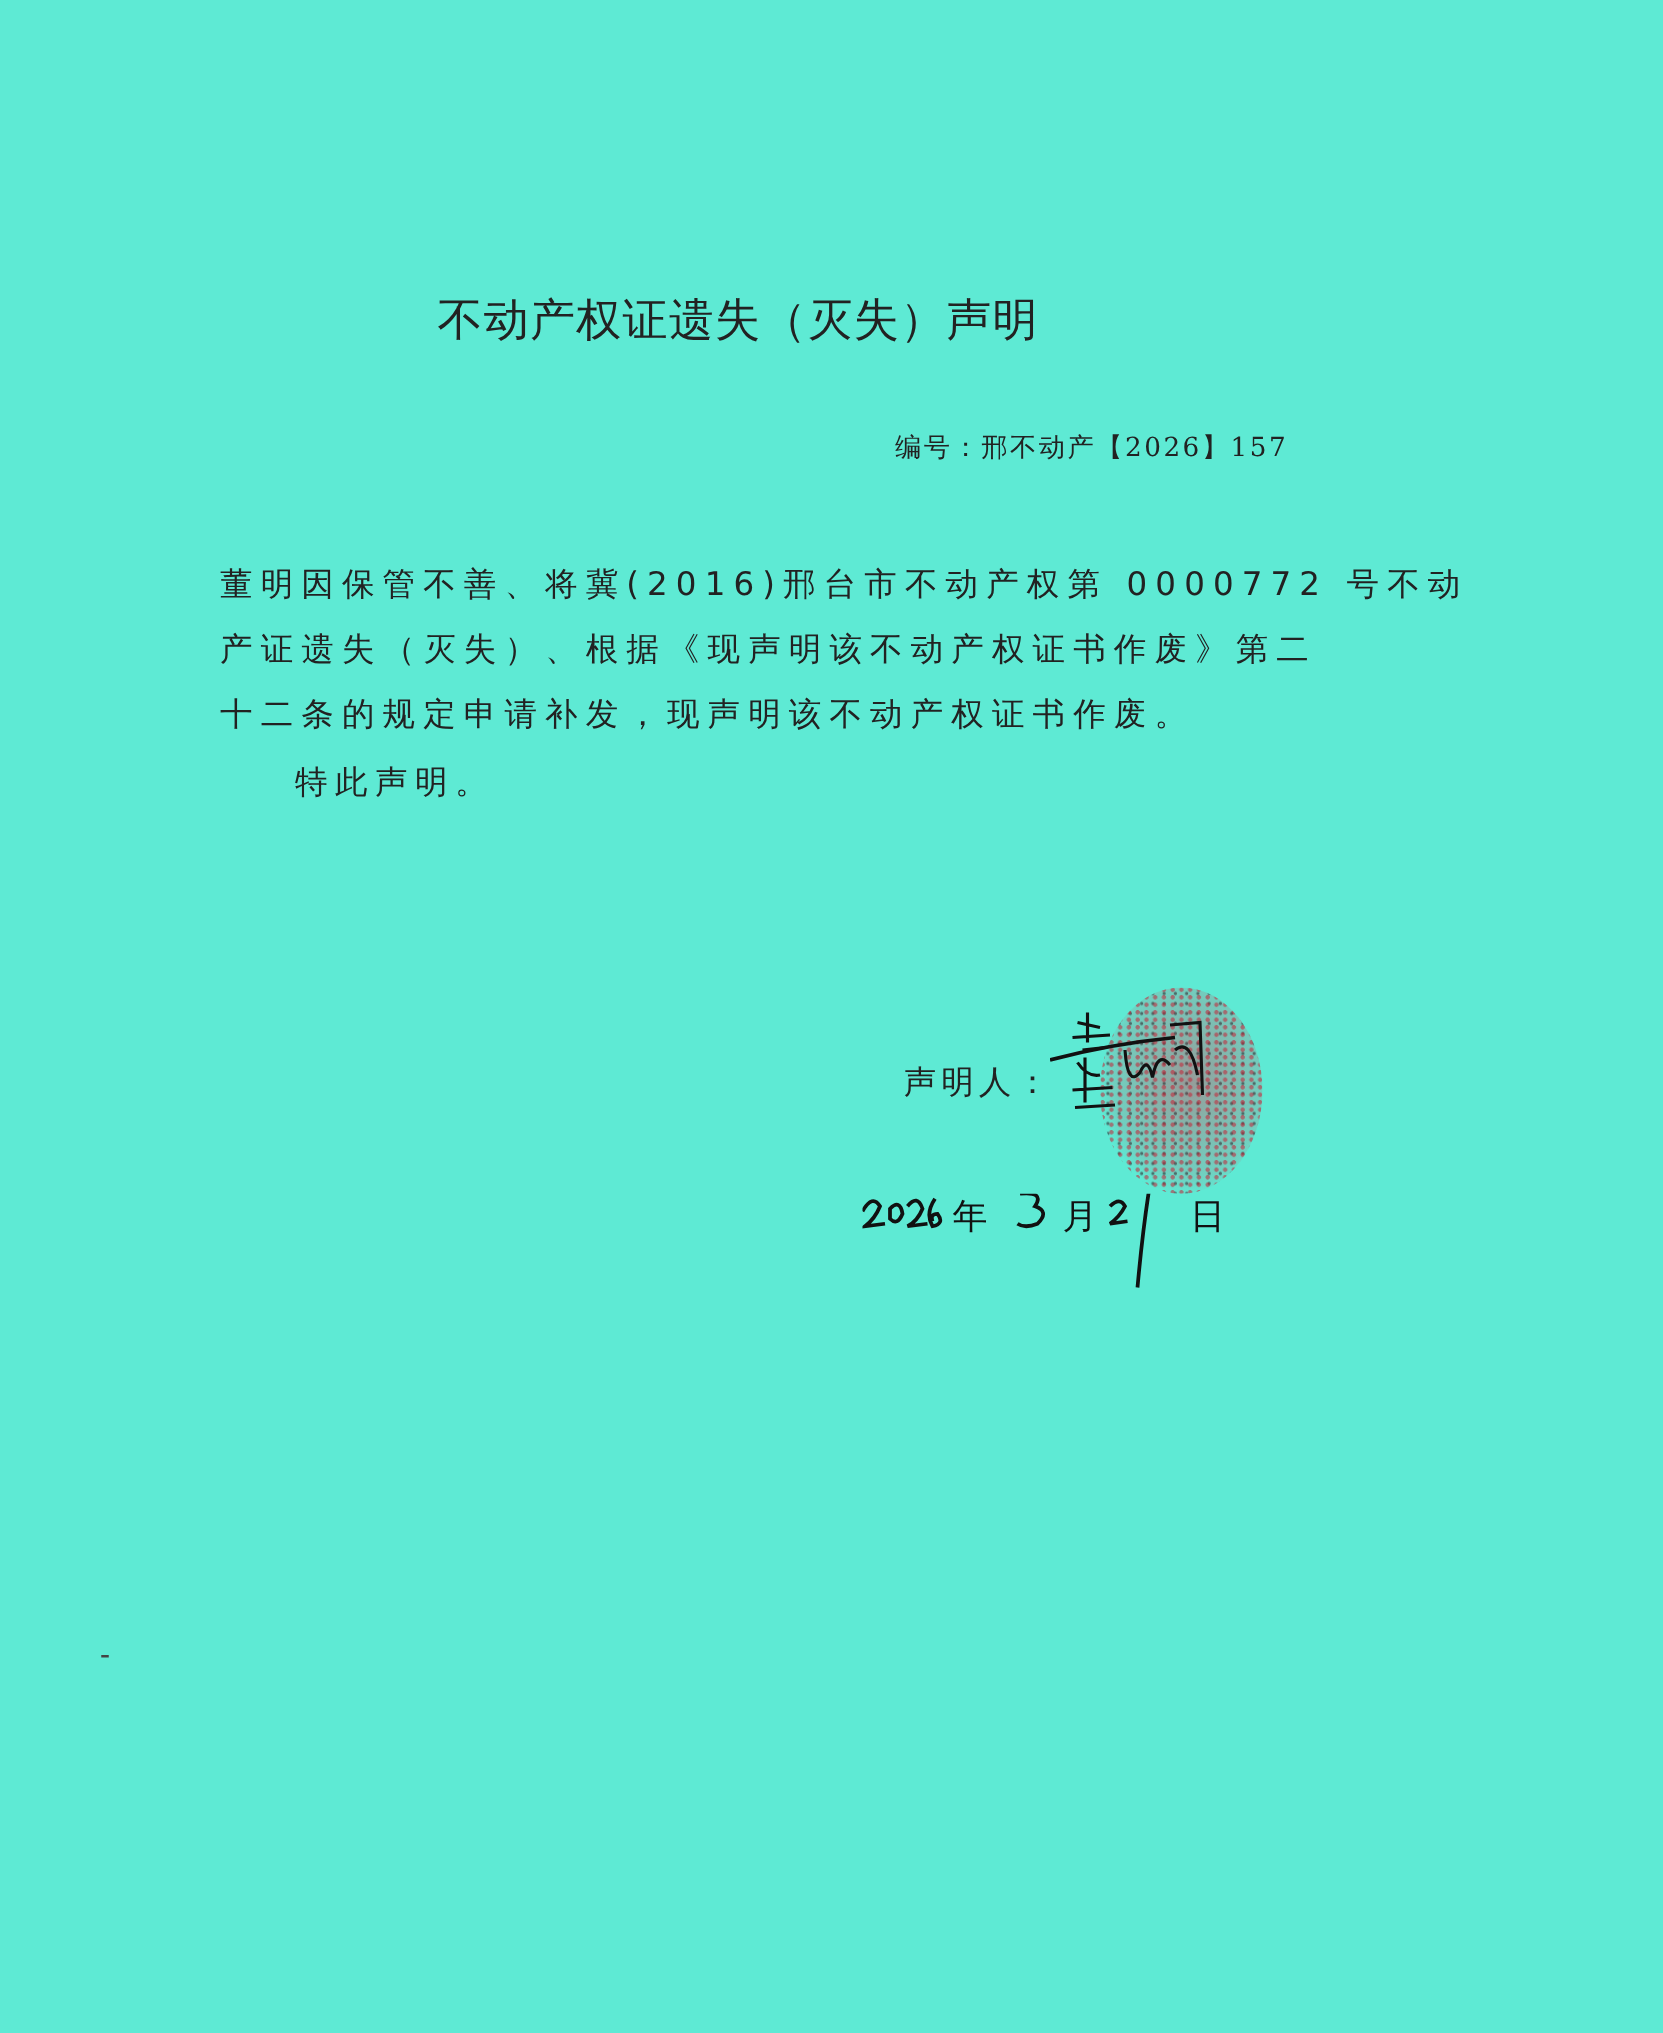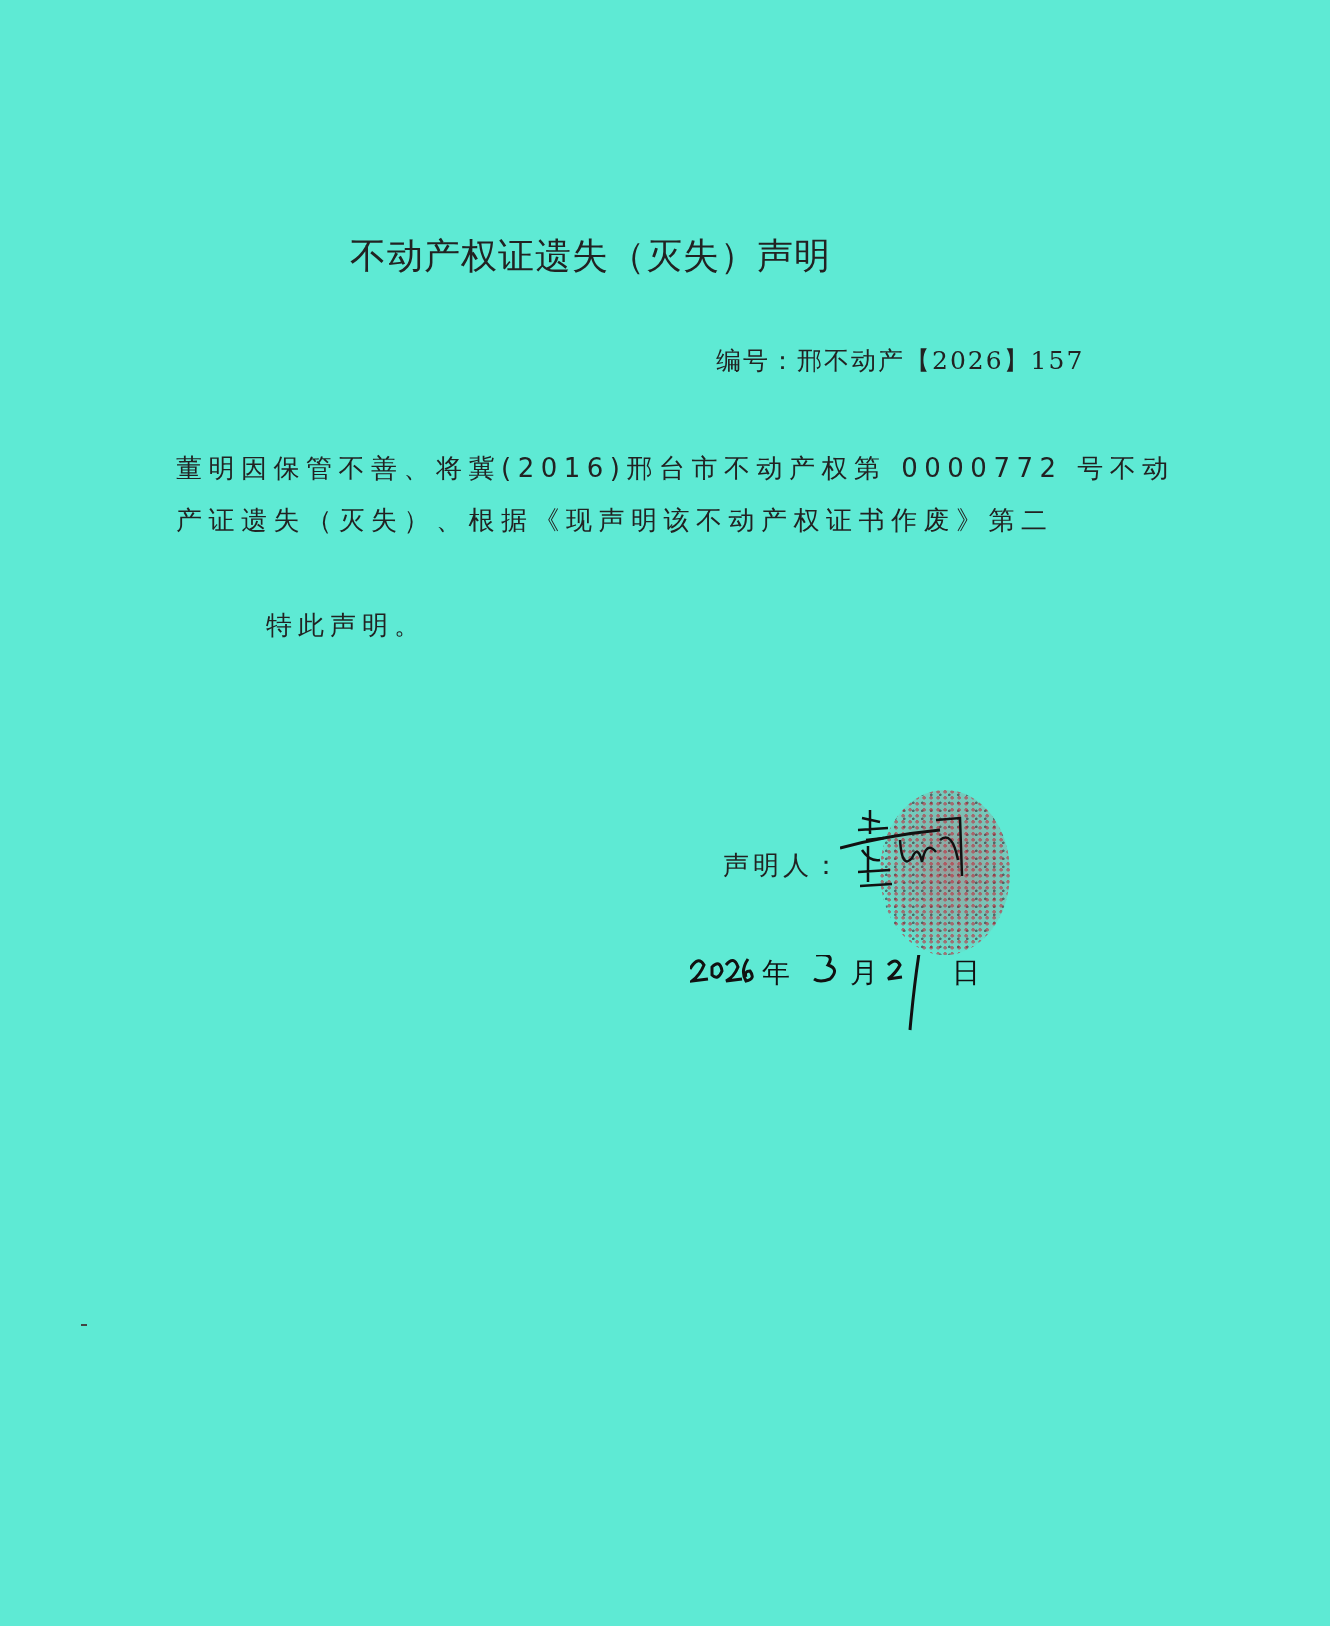"编号：邢不动产【2026】157" .docno { font-size: 25px -> 21px }
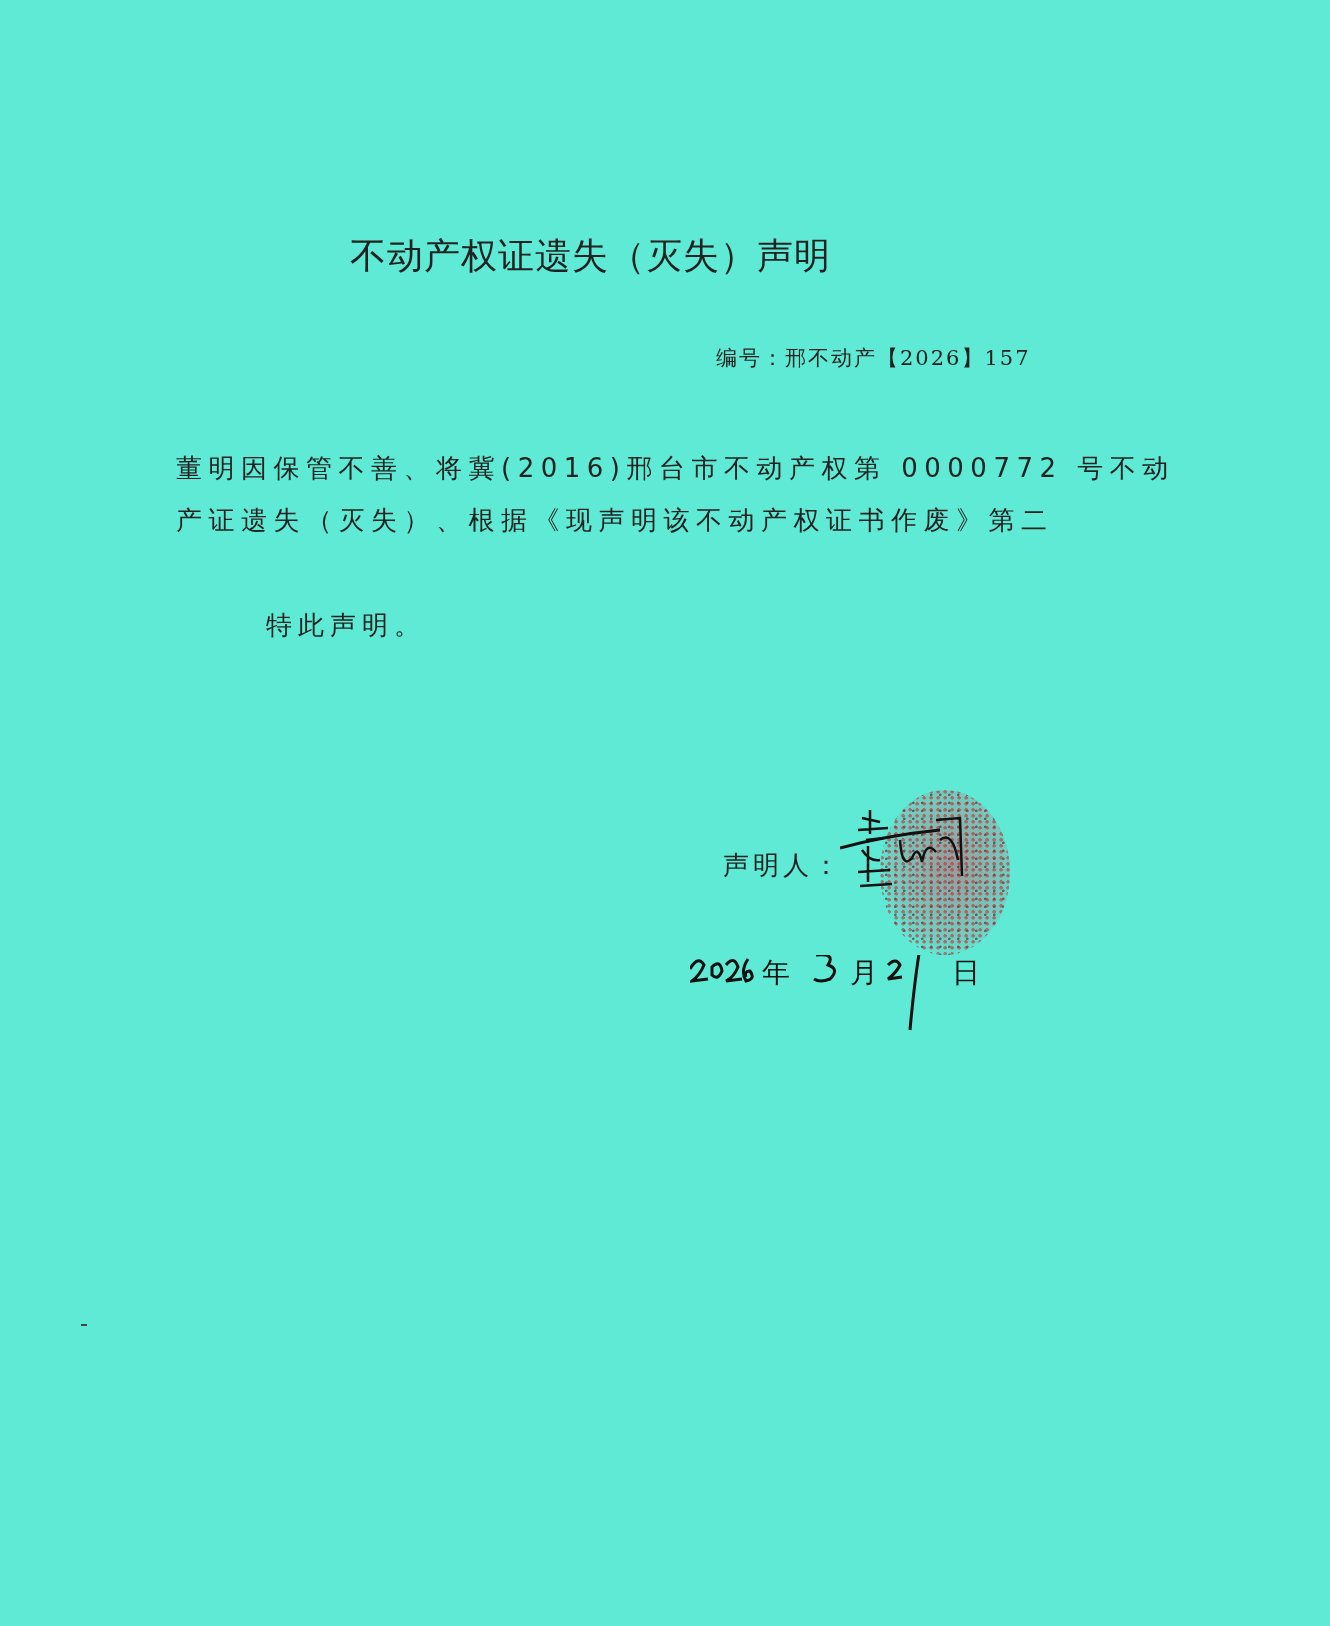"十二条的规定申请补发，现声明该不动产权证书作废。" p { html: none -> <p>十二条的规定申请补发，现声明该不动产权证书作废。</p> }
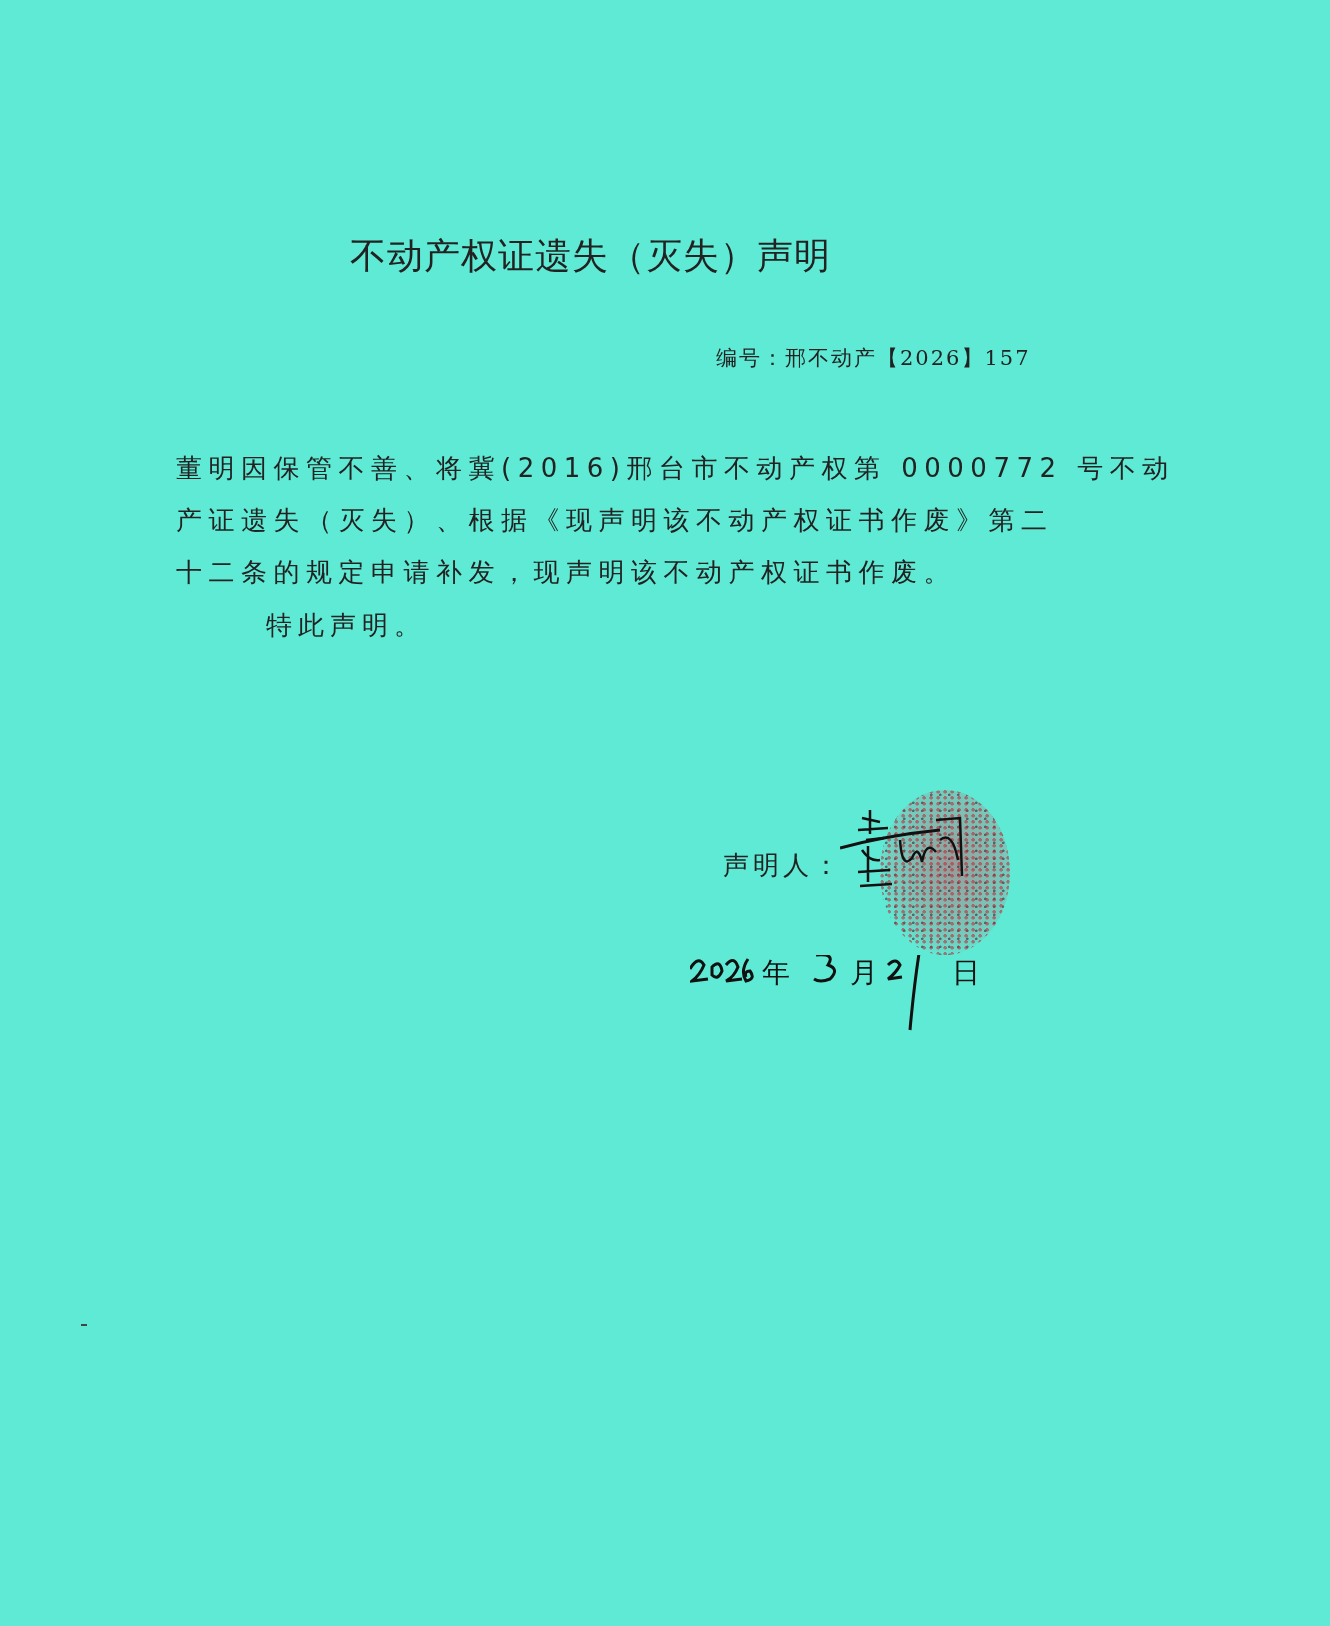"特此声明。" .closing { margin-left: 30px -> none }
